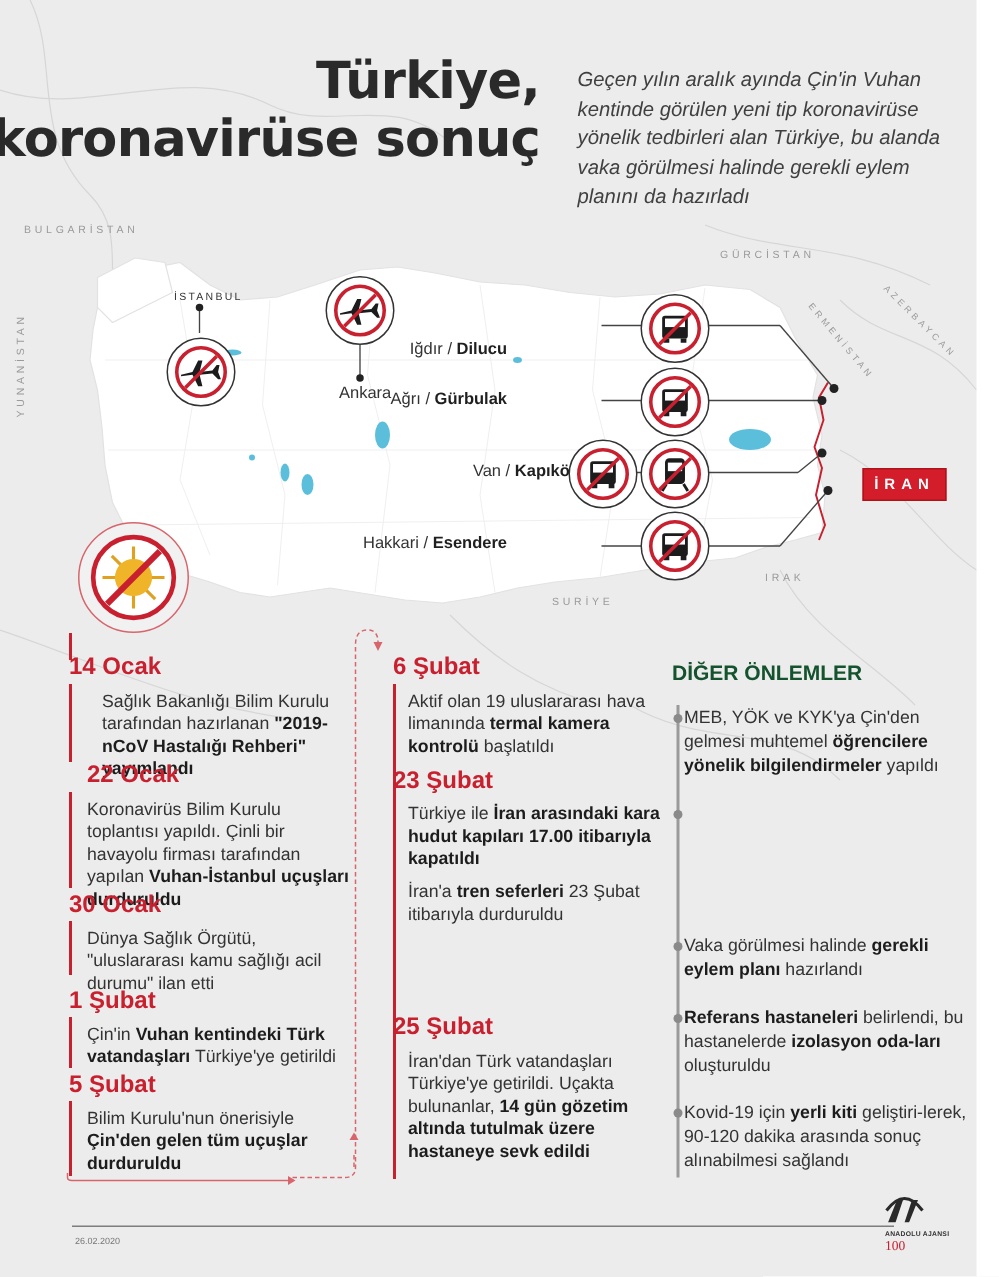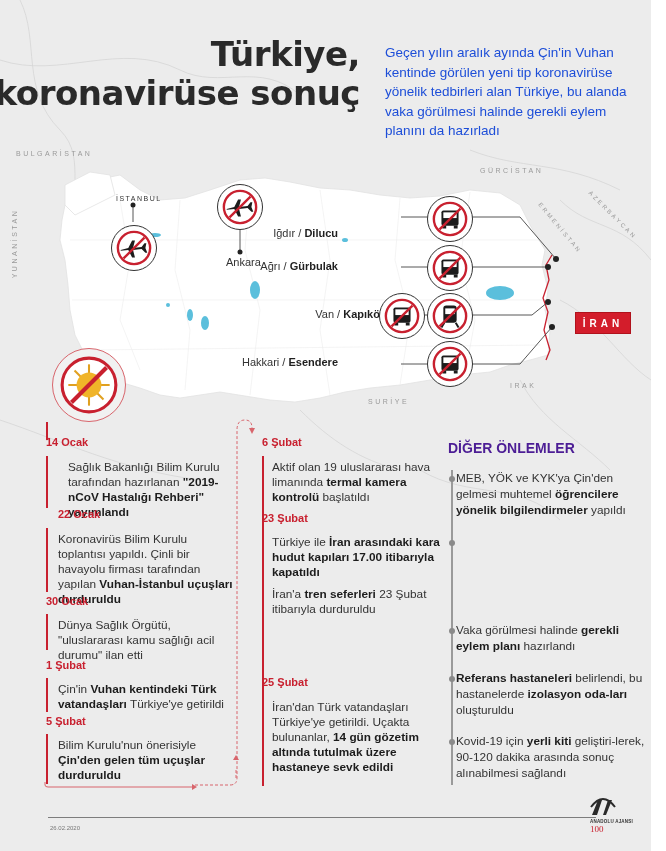"Geçen yılın aralık ayında Çin'in" .intro { color: #1d4ed8 -> #404040; font-style: none -> italic }
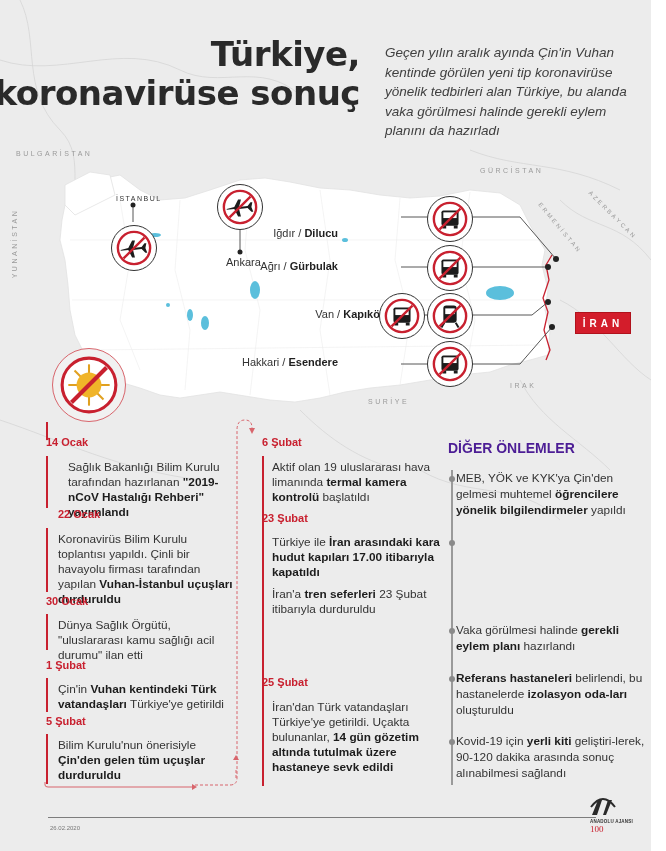"14 Ocak" .tl-date { font-size: 11px -> 16px }
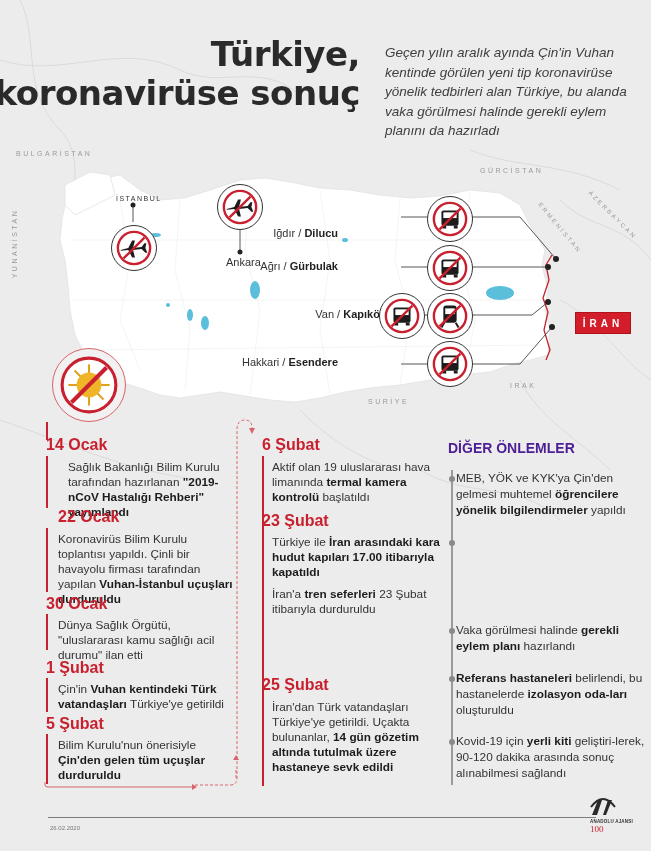"DİĞER ÖNLEMLER" .other-title { color: #4c1d95 -> #14532d }
